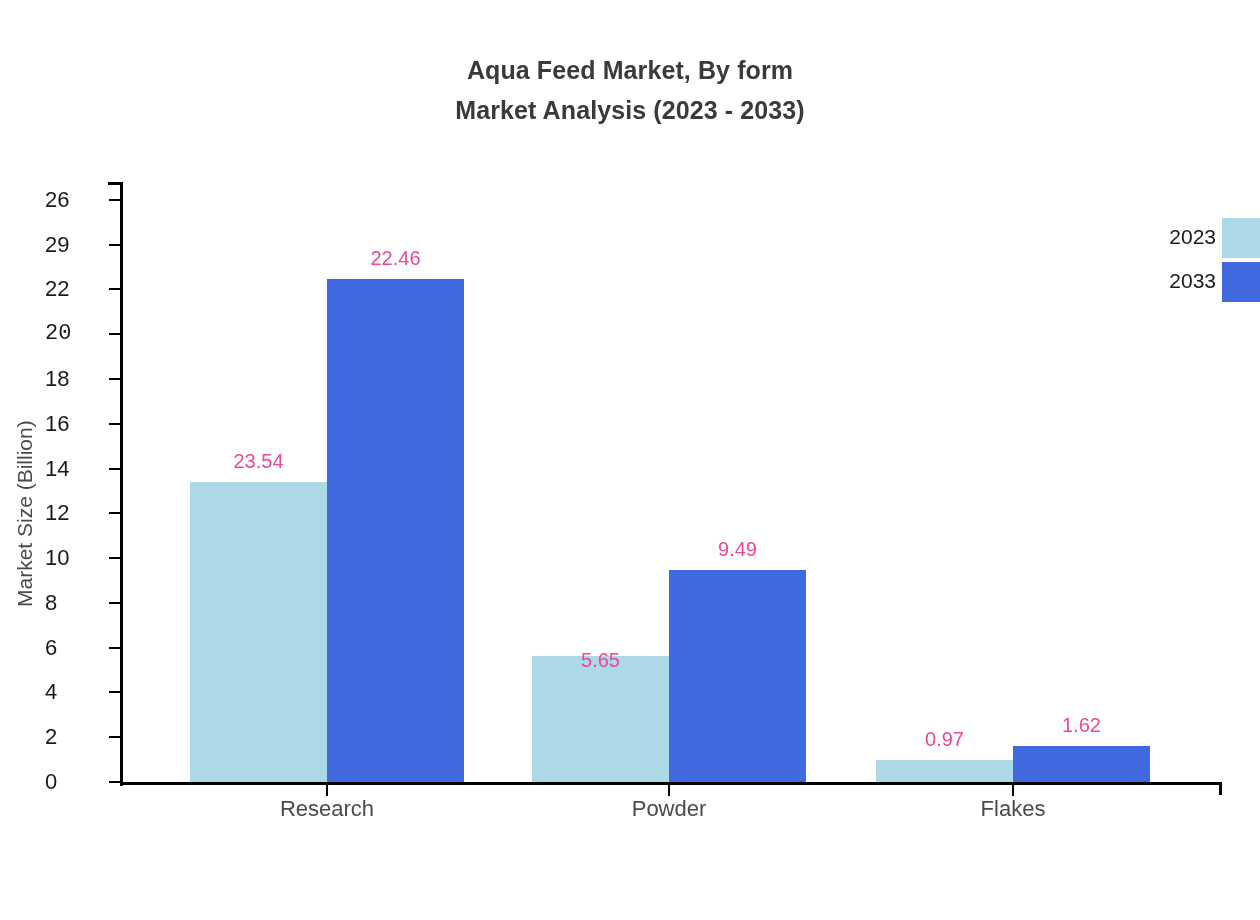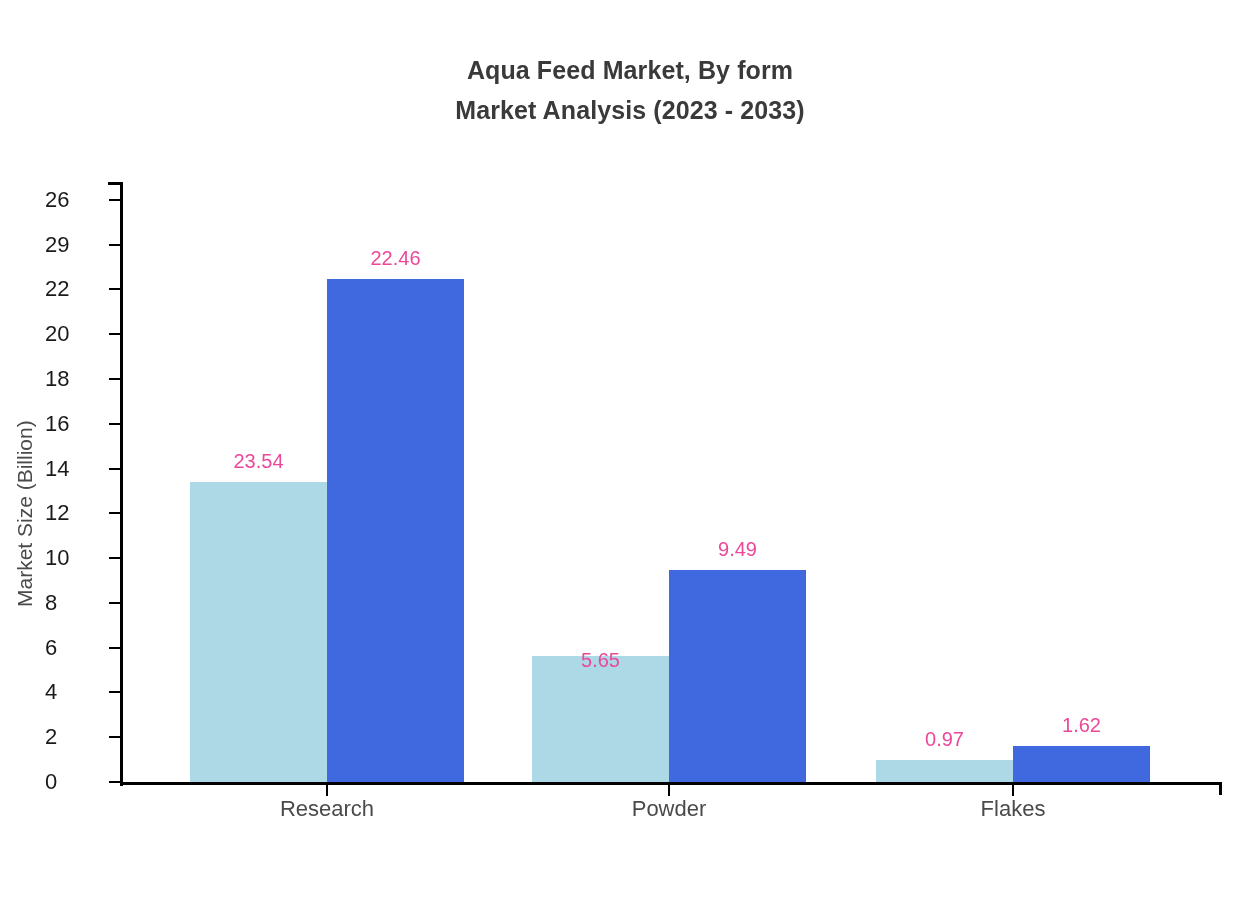"2023" div.legend-row { html: none -> <div> <span>2023</span> <span></span> </div> }
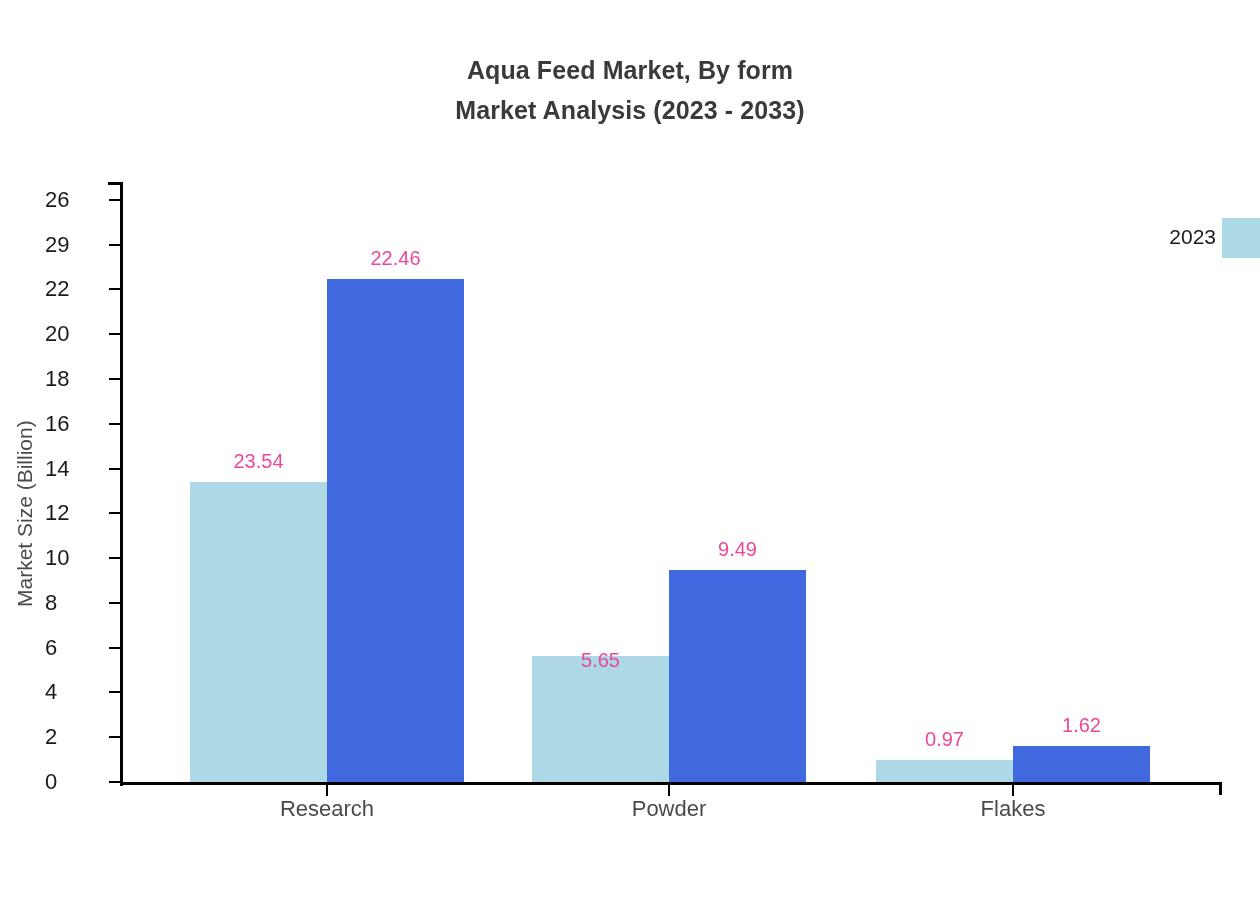"2033" div.legend-row { html: none -> <div> <span>2033</span> <span></span> </div> }
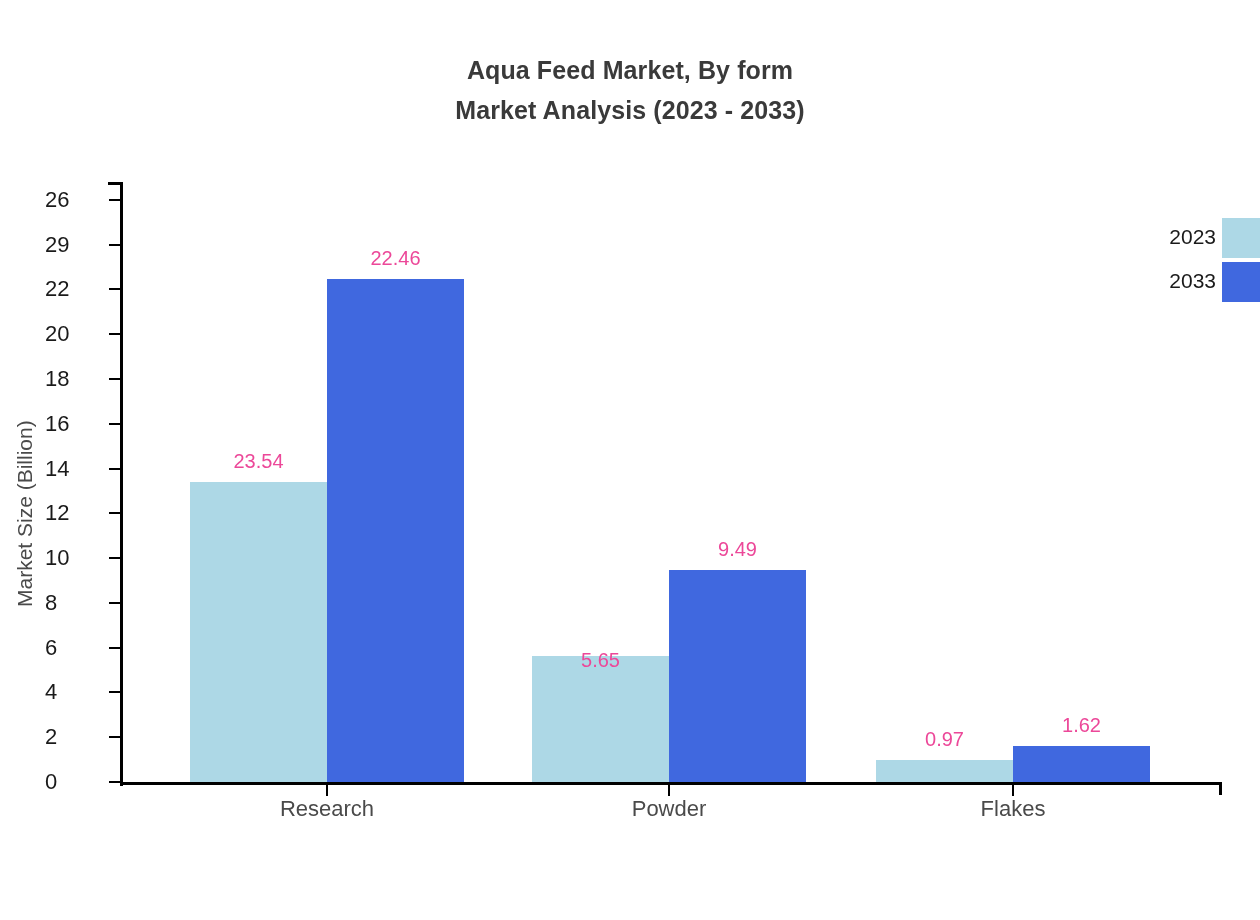"20" div.yticklabel { font-family: none -> Liberation Mono, monospace }
